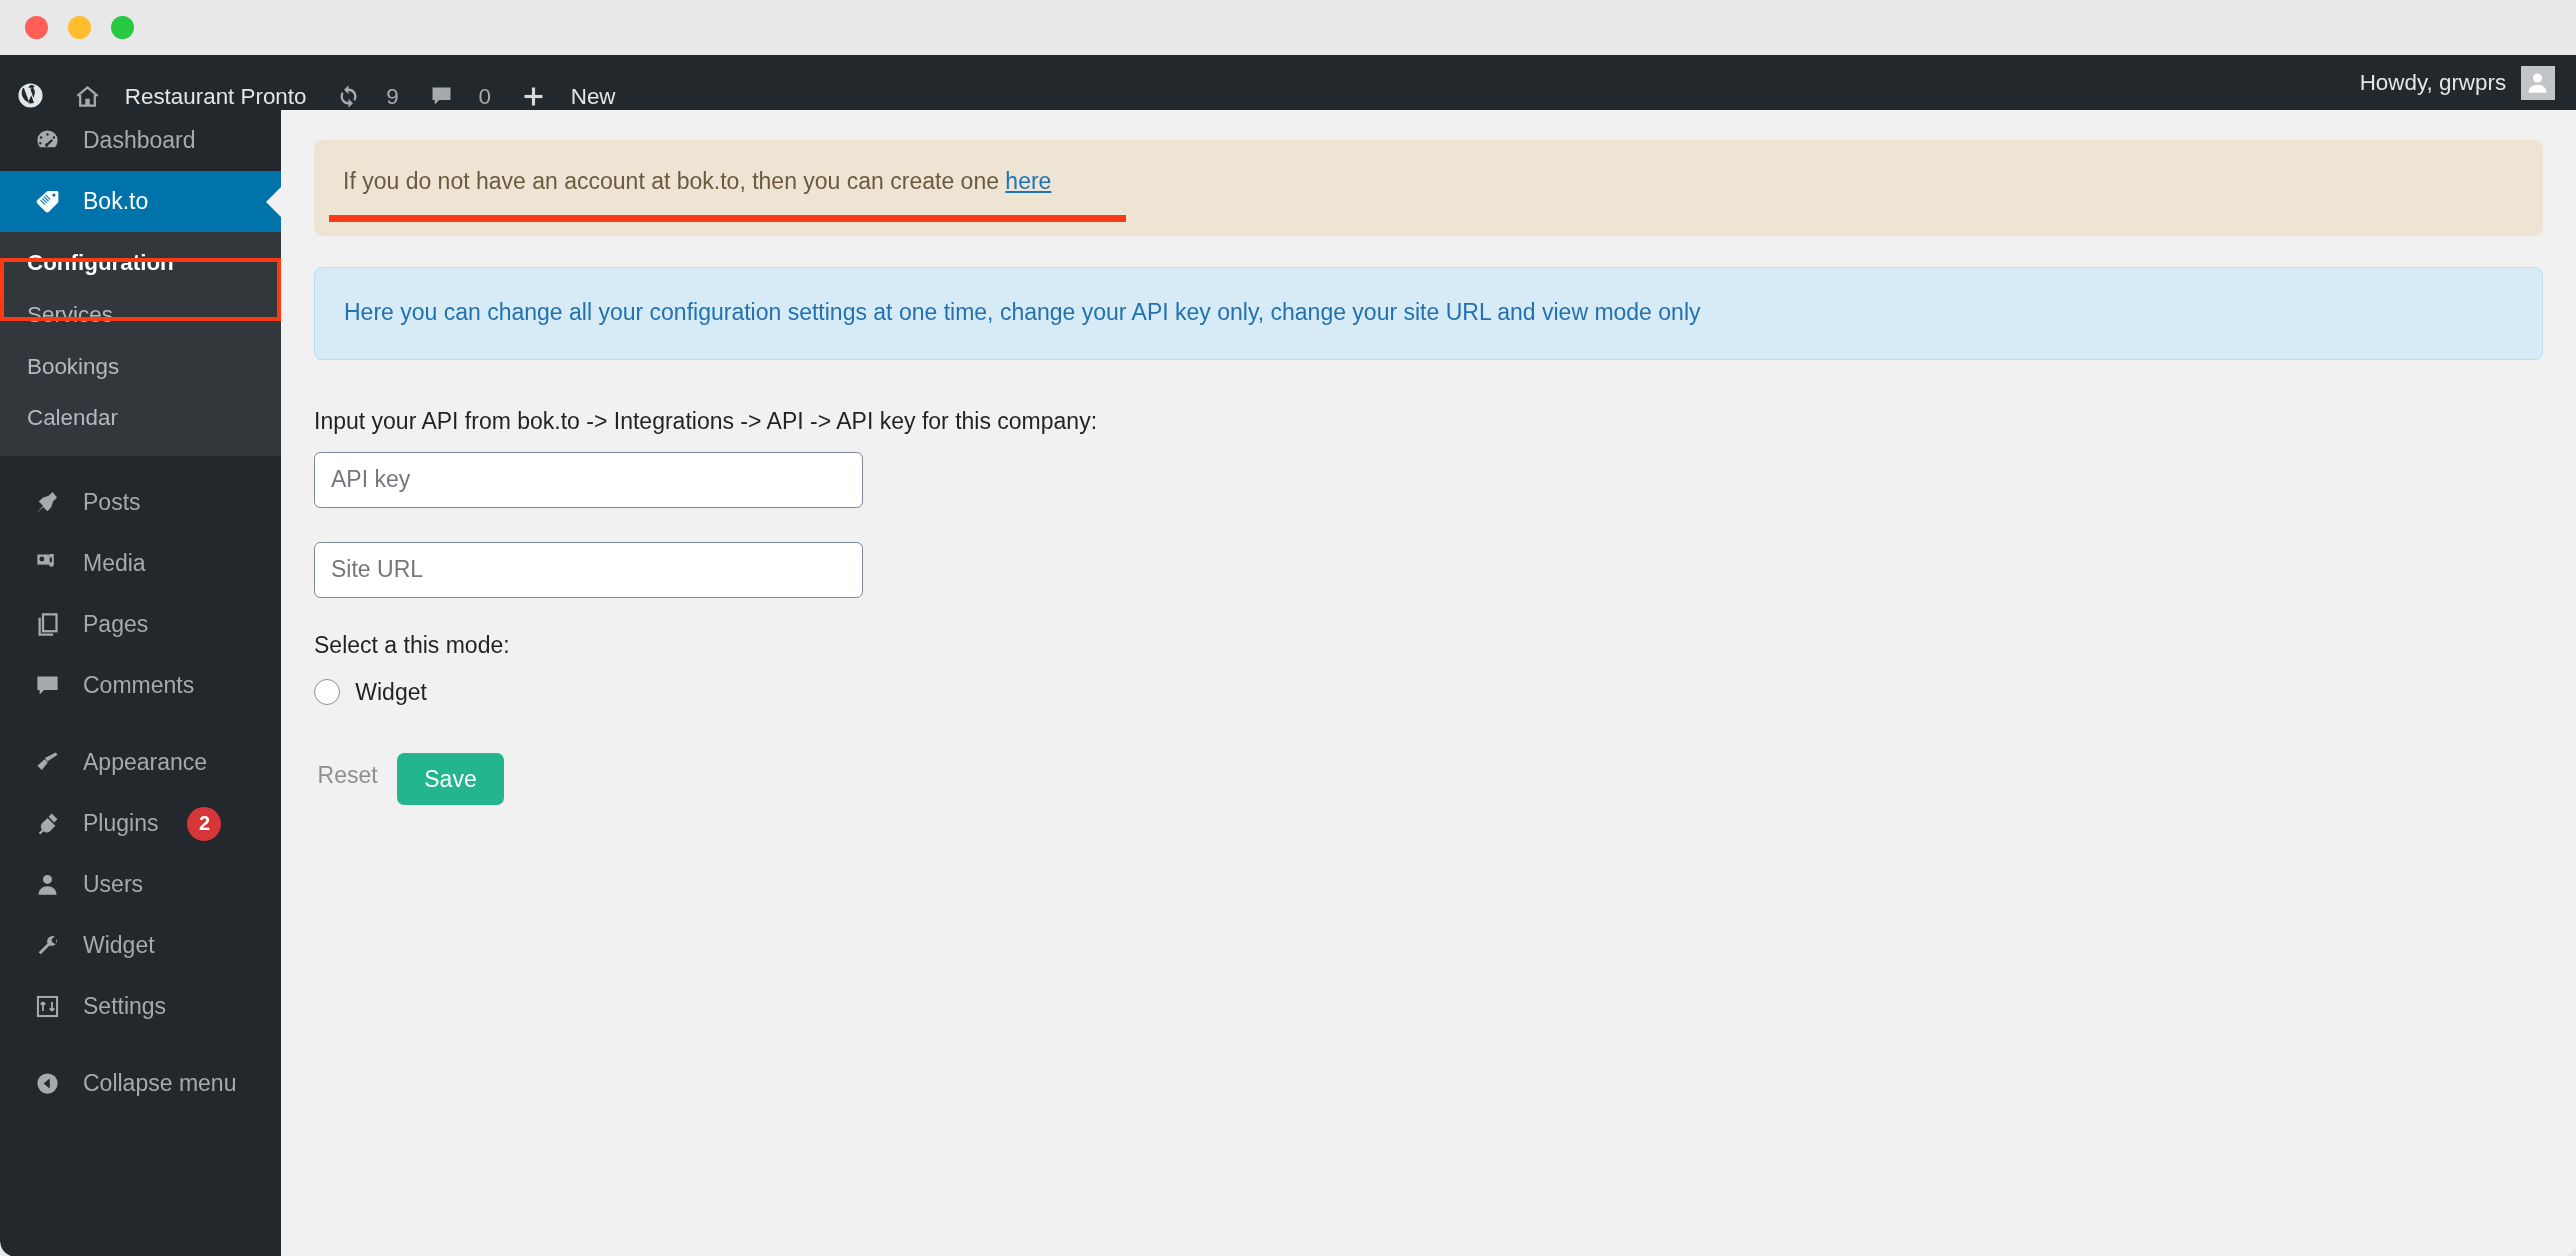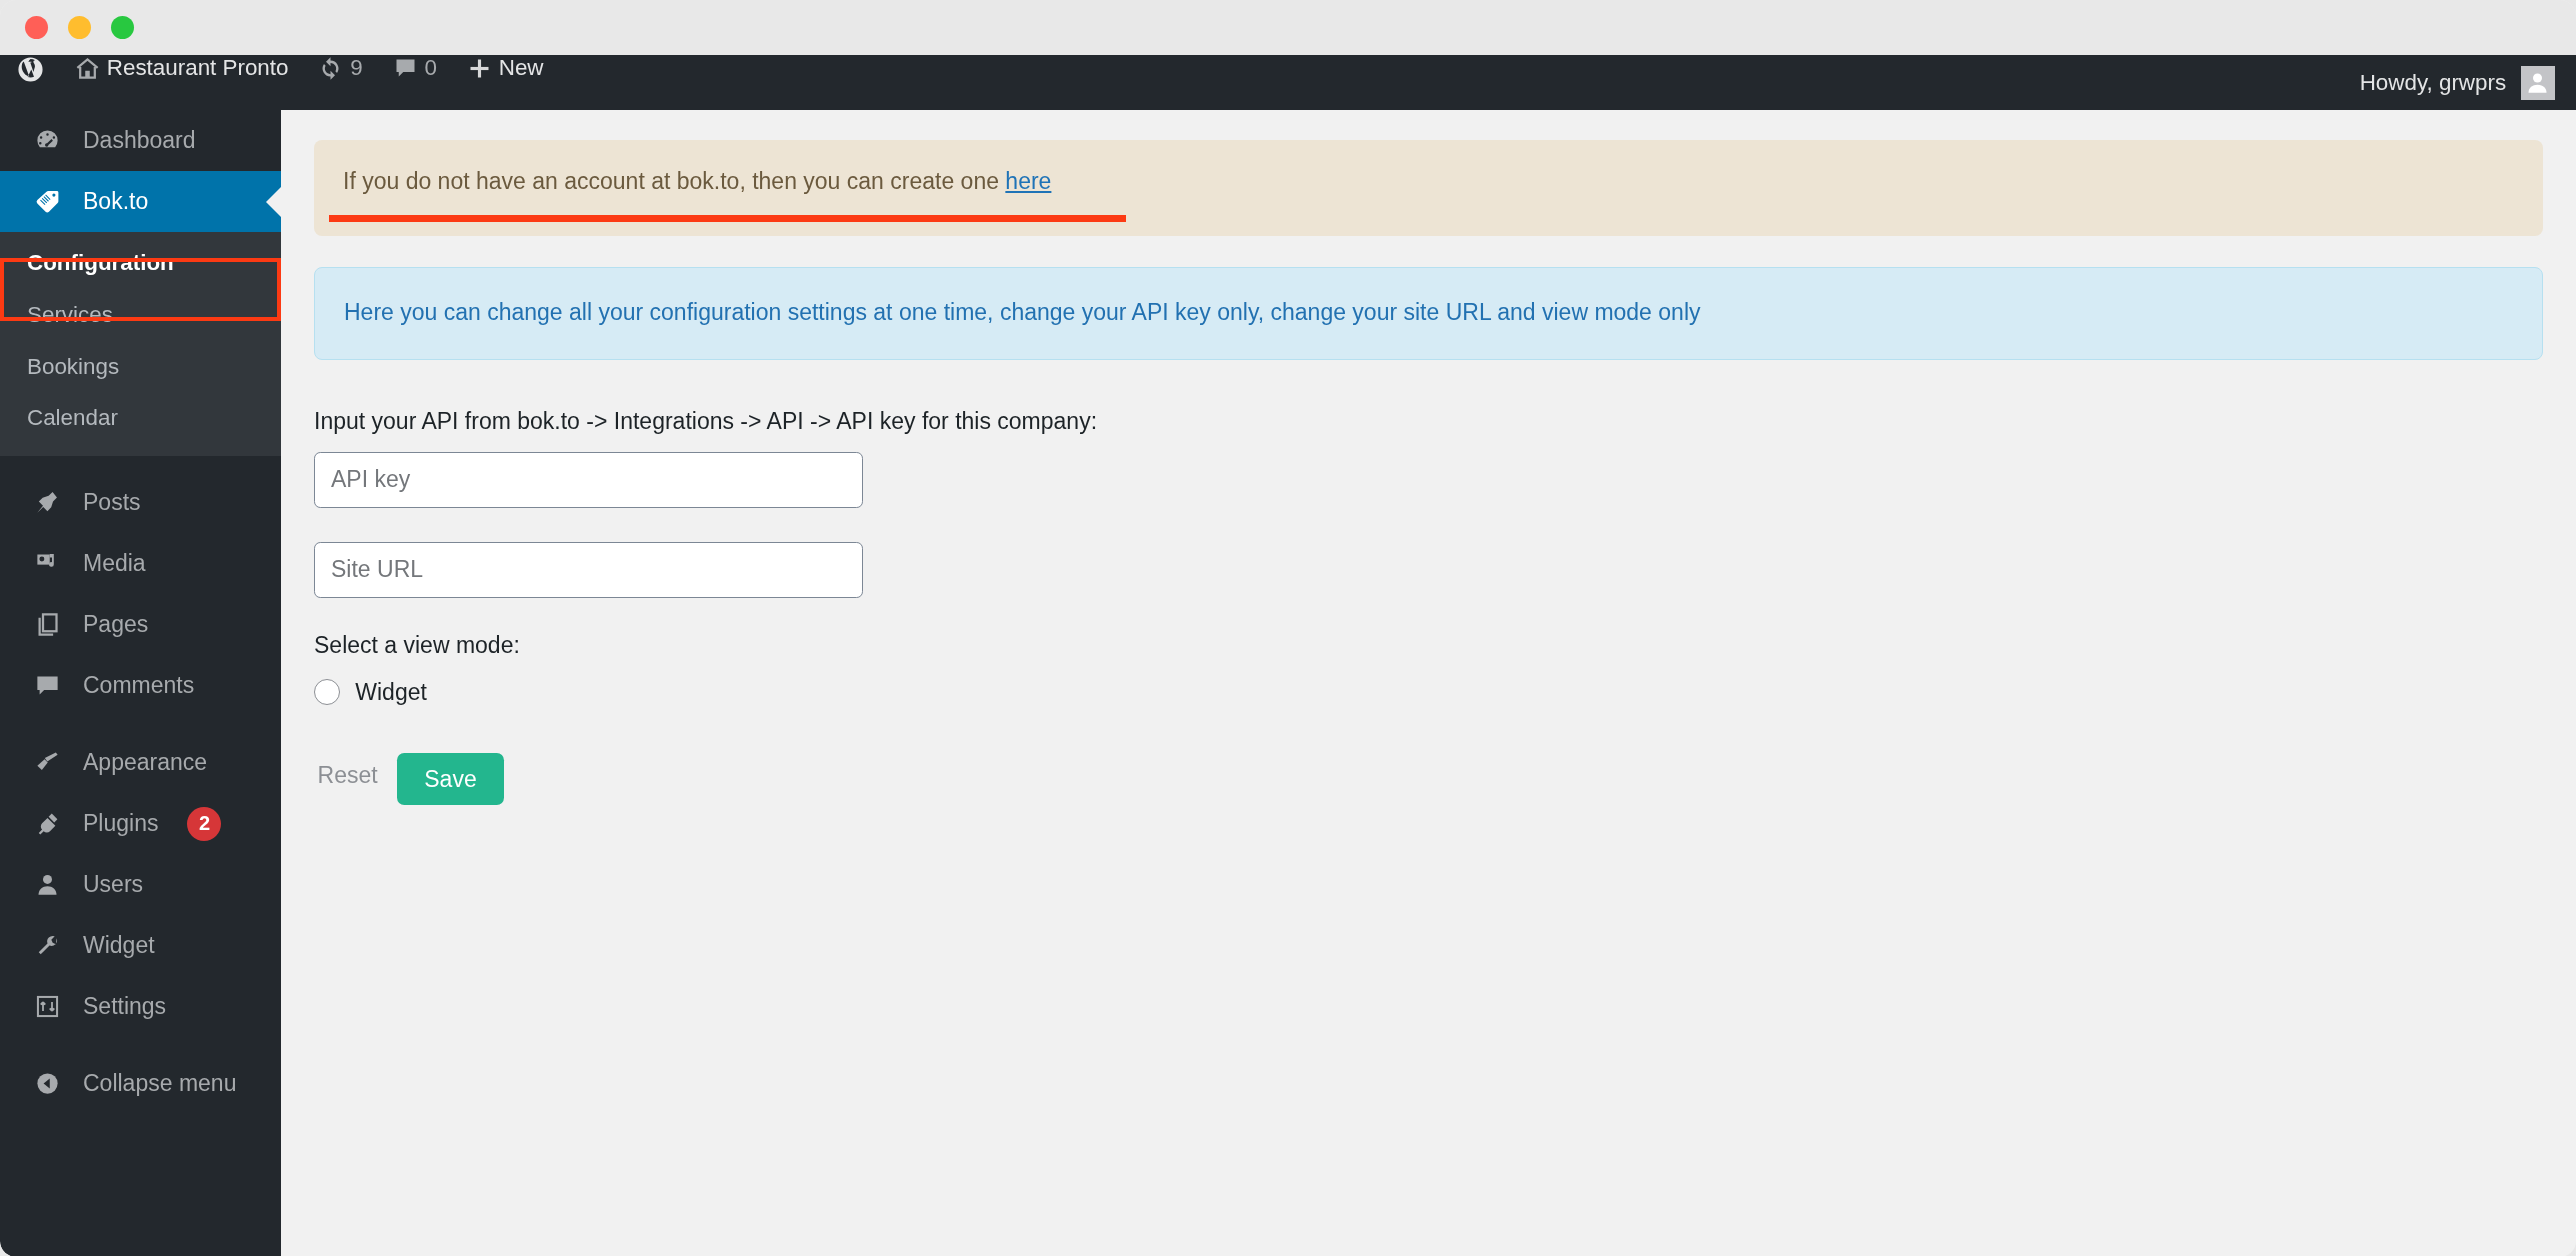"Restaurant Pronto" .ab-item { align-items: flex-start -> flex-end; gap: 6px -> 24px }
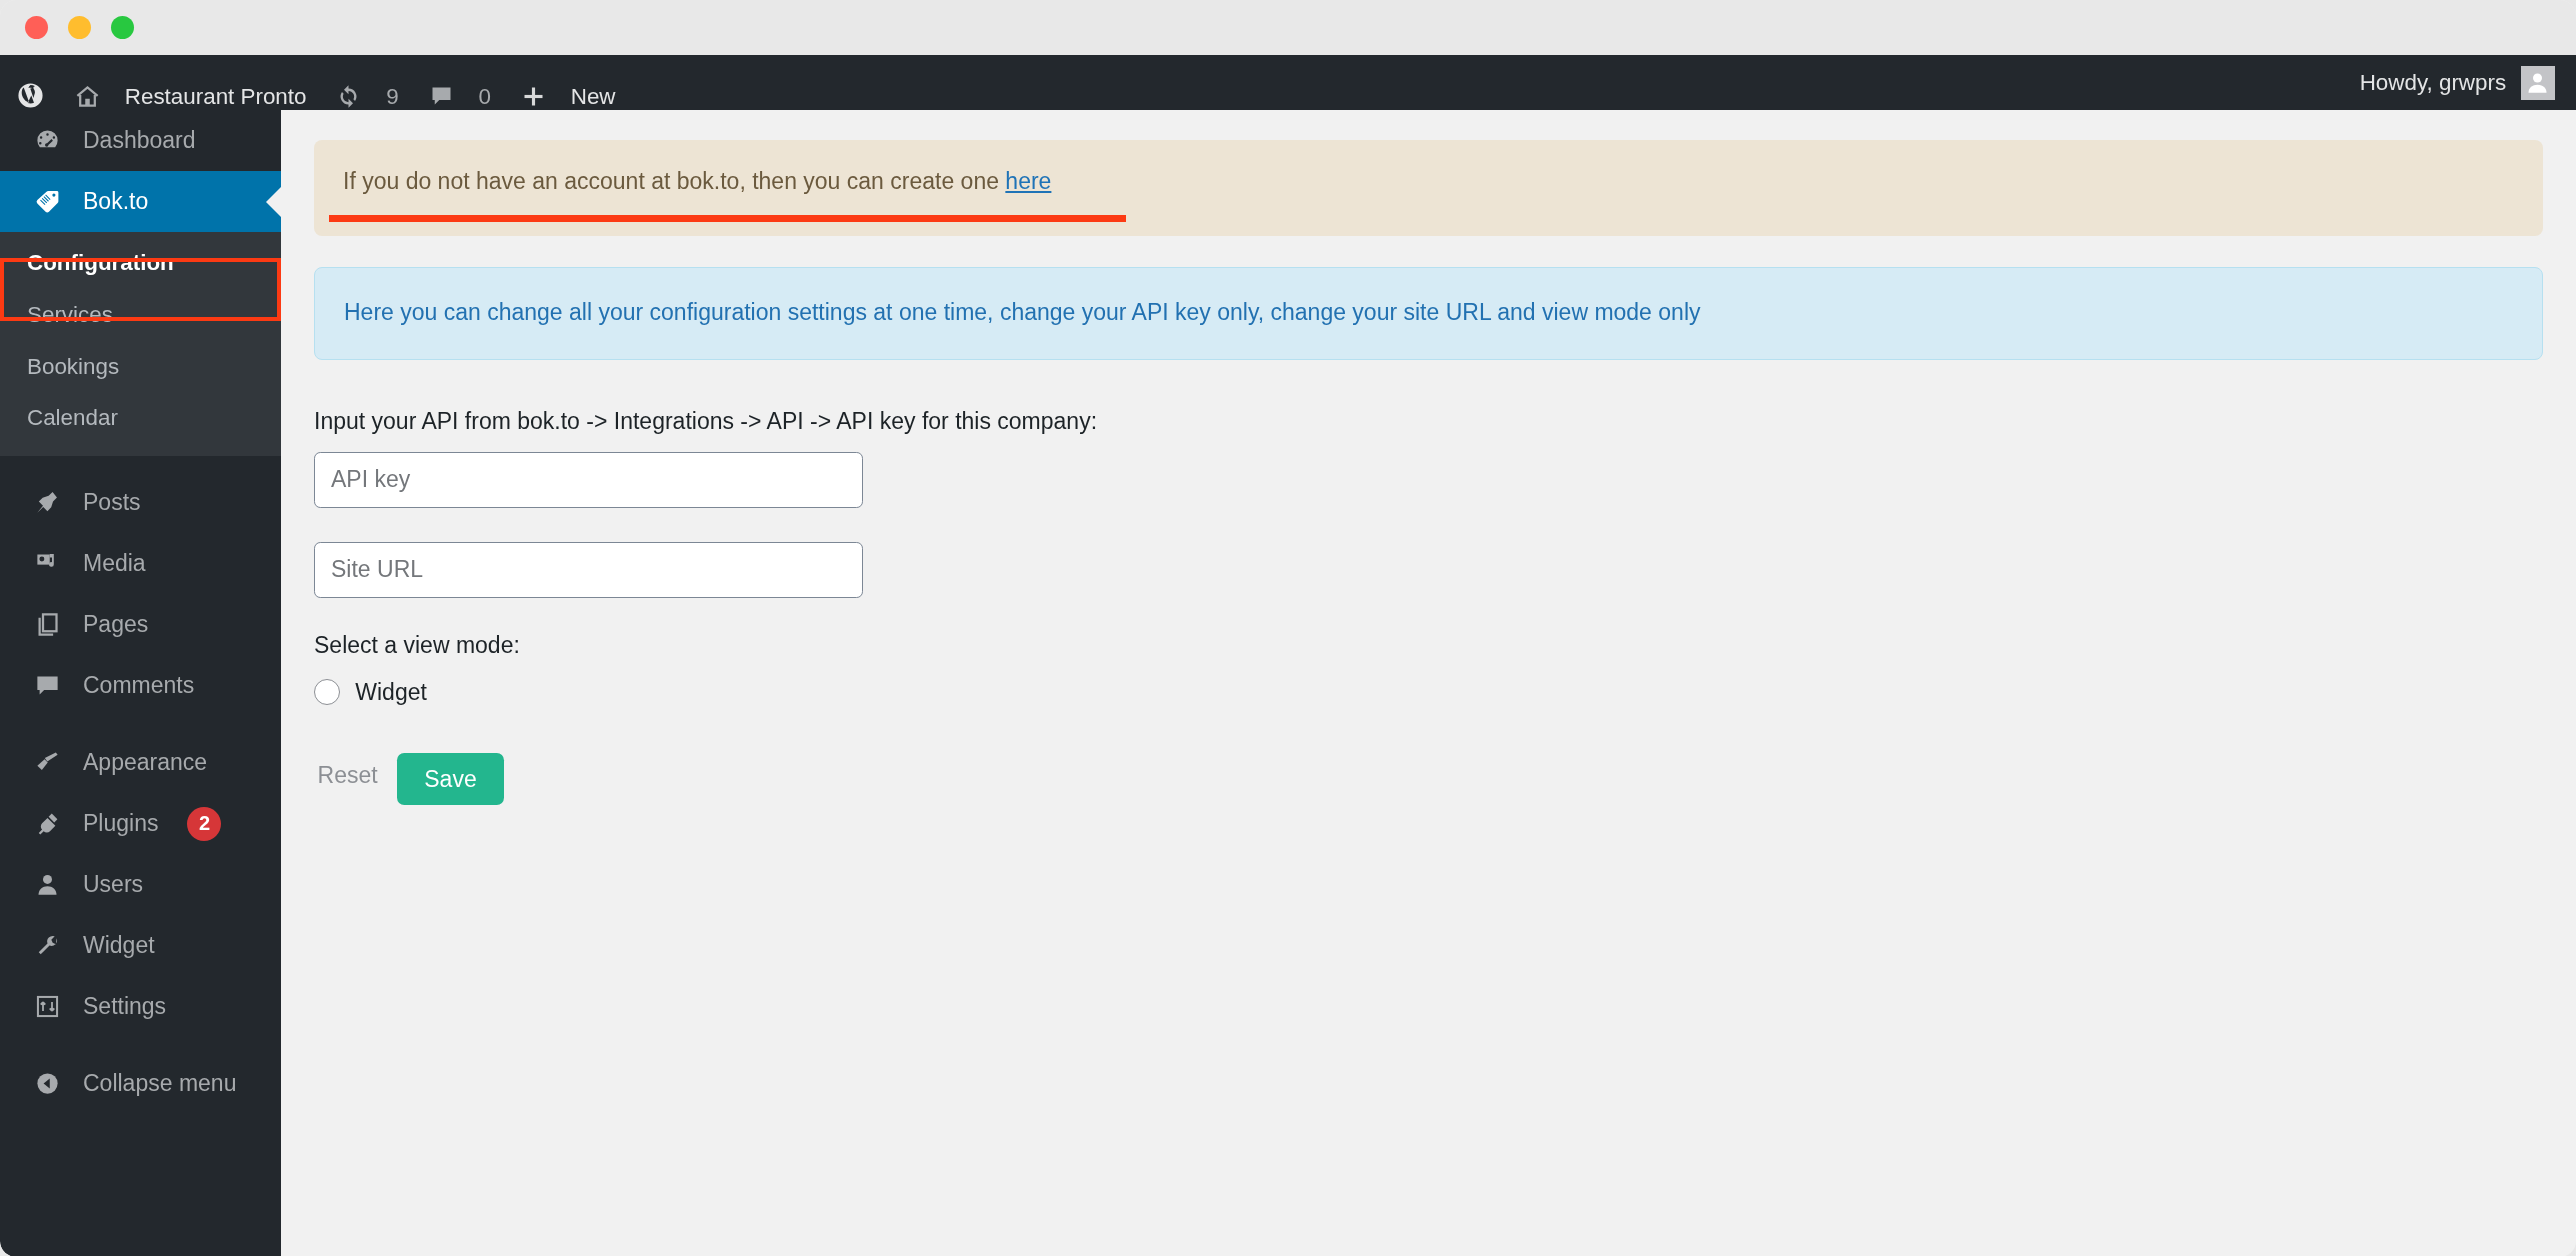"Select a view mode:" div.viewmode-label { text: view -> this }
